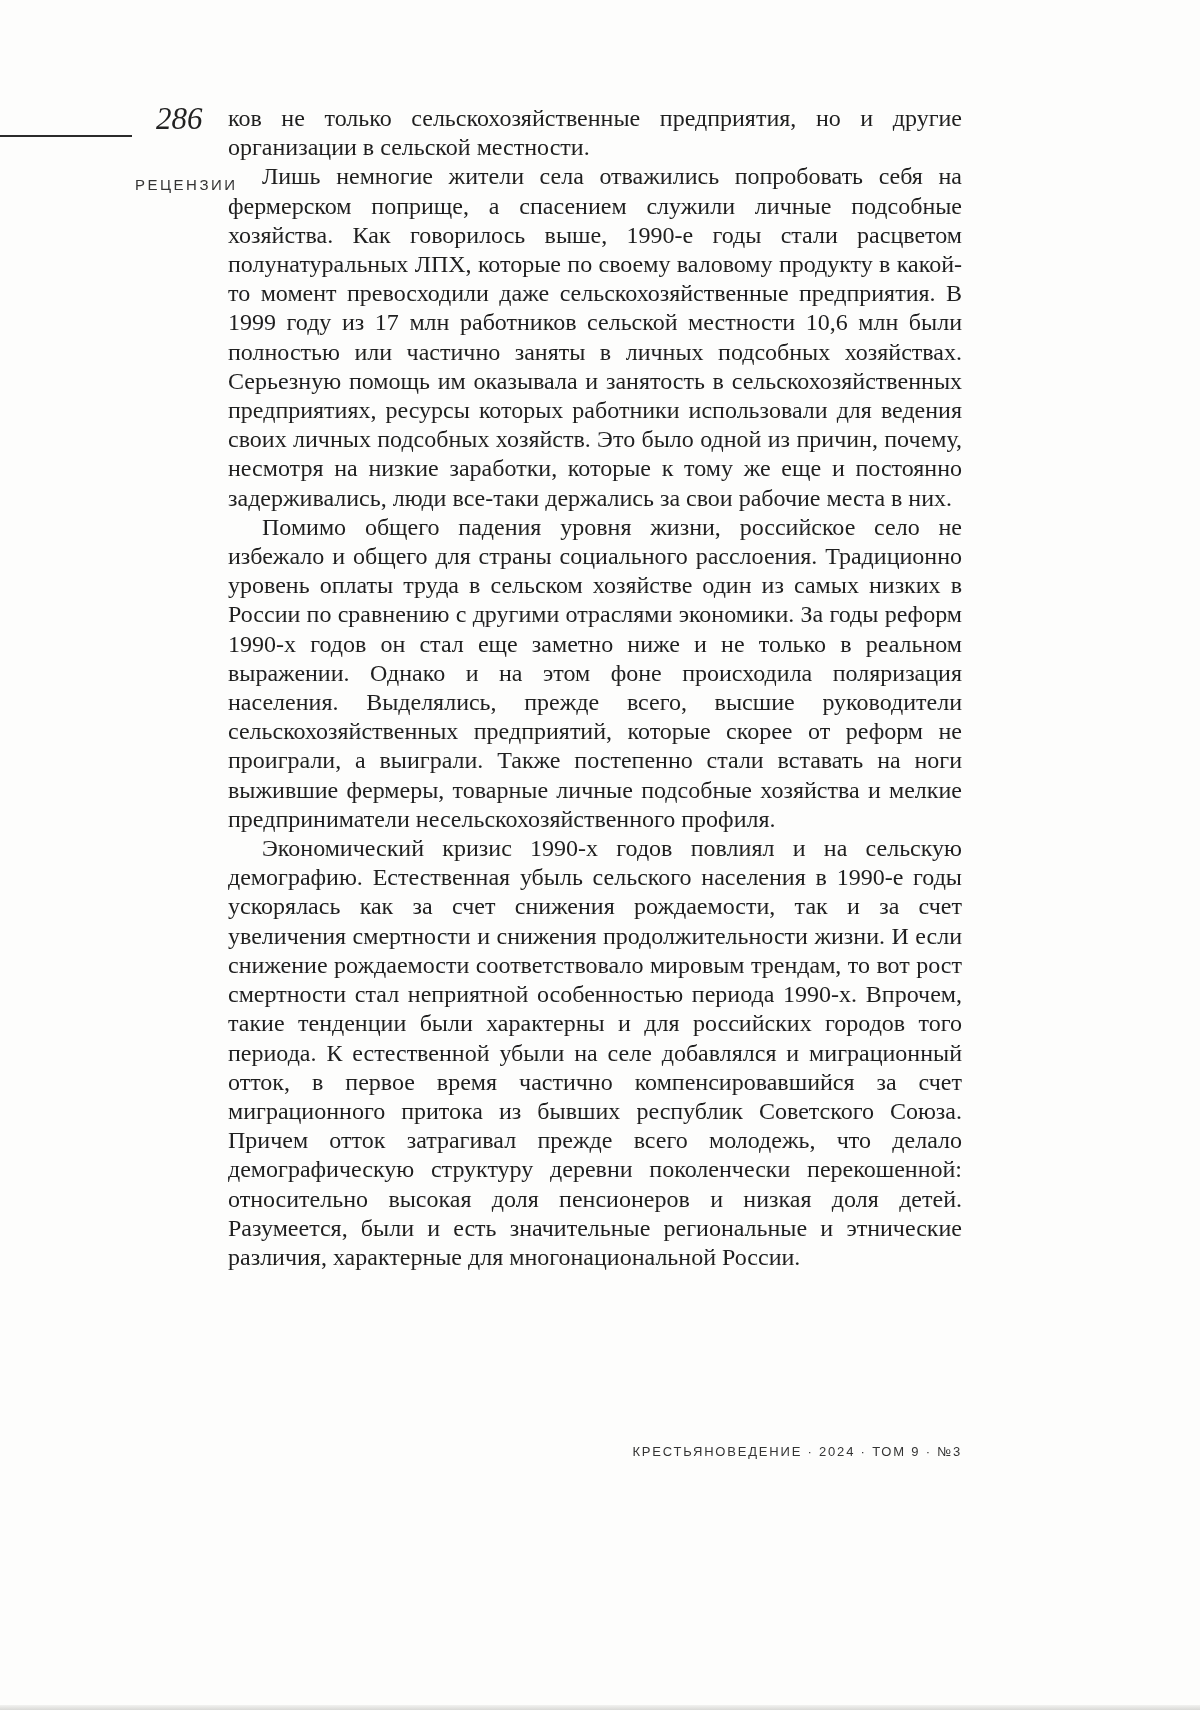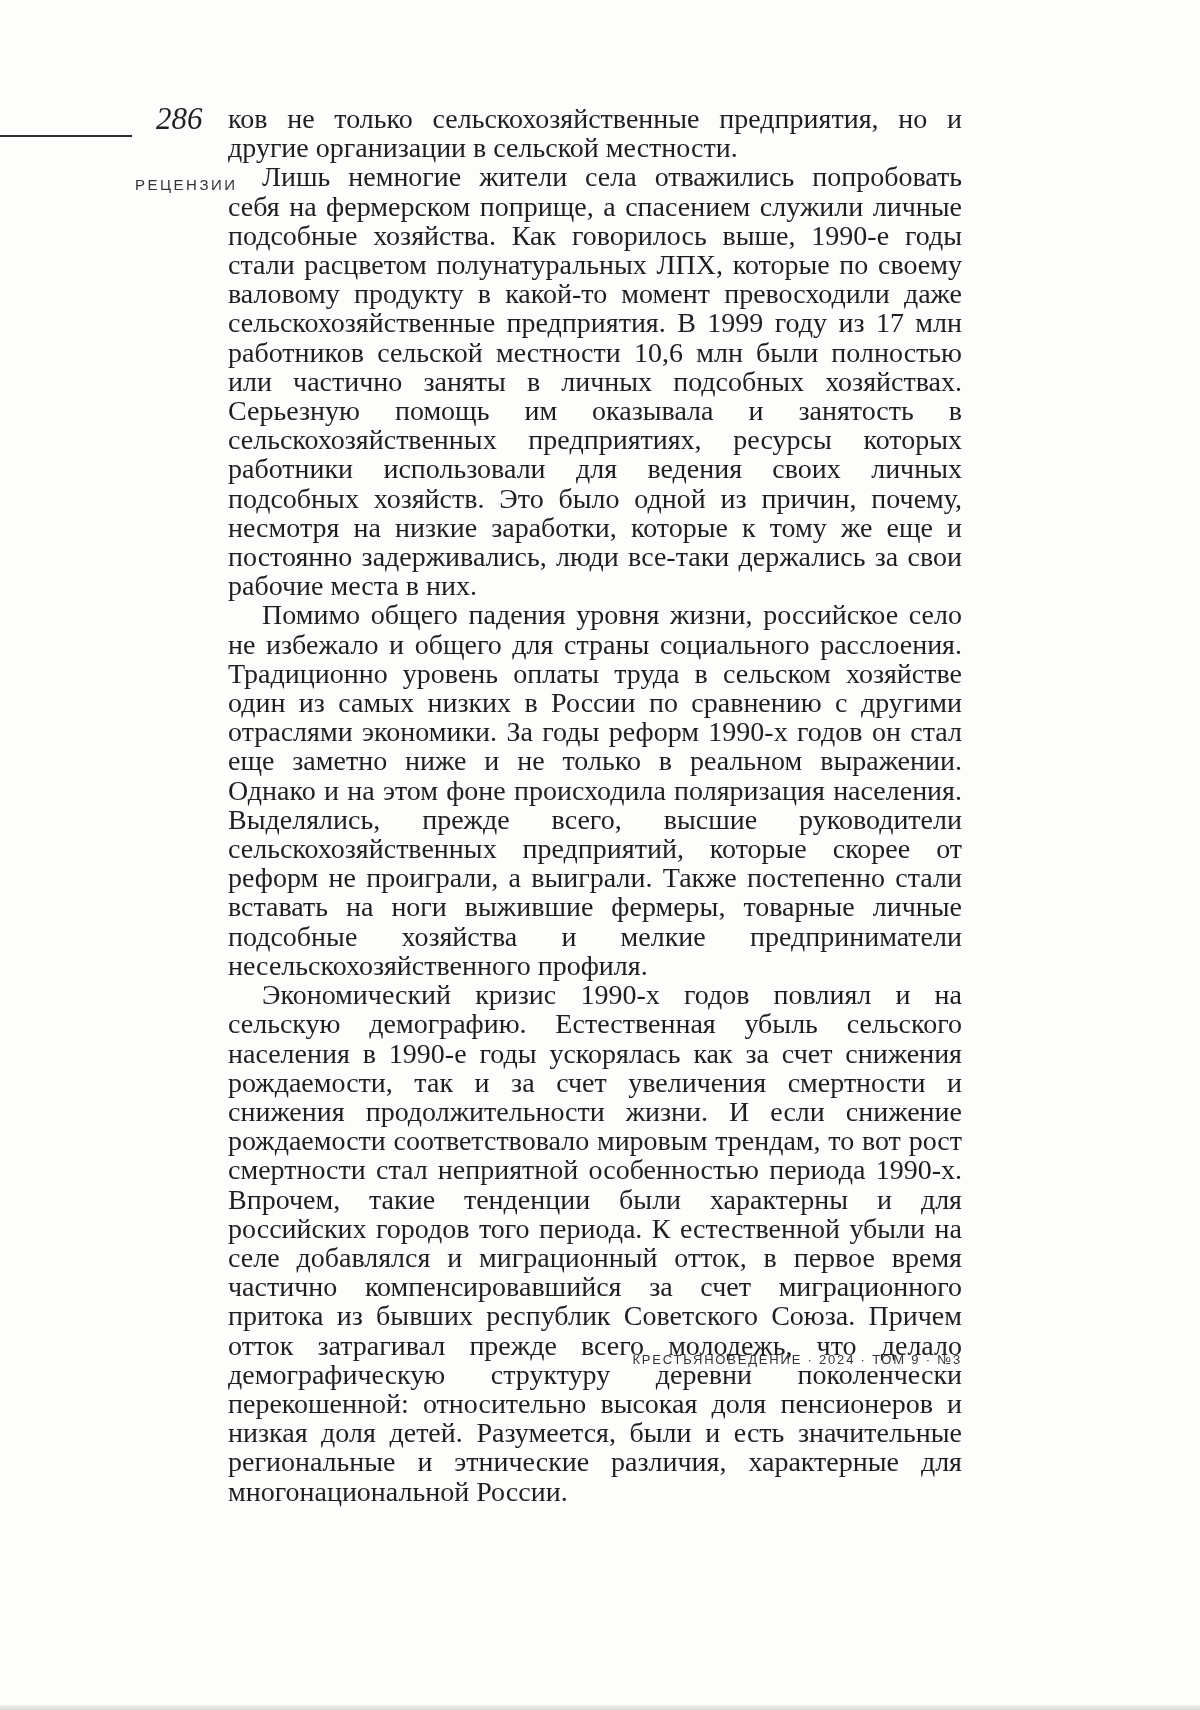"ков не только сельскохозяйственные" .text-column { font-size: 28px -> 24px }
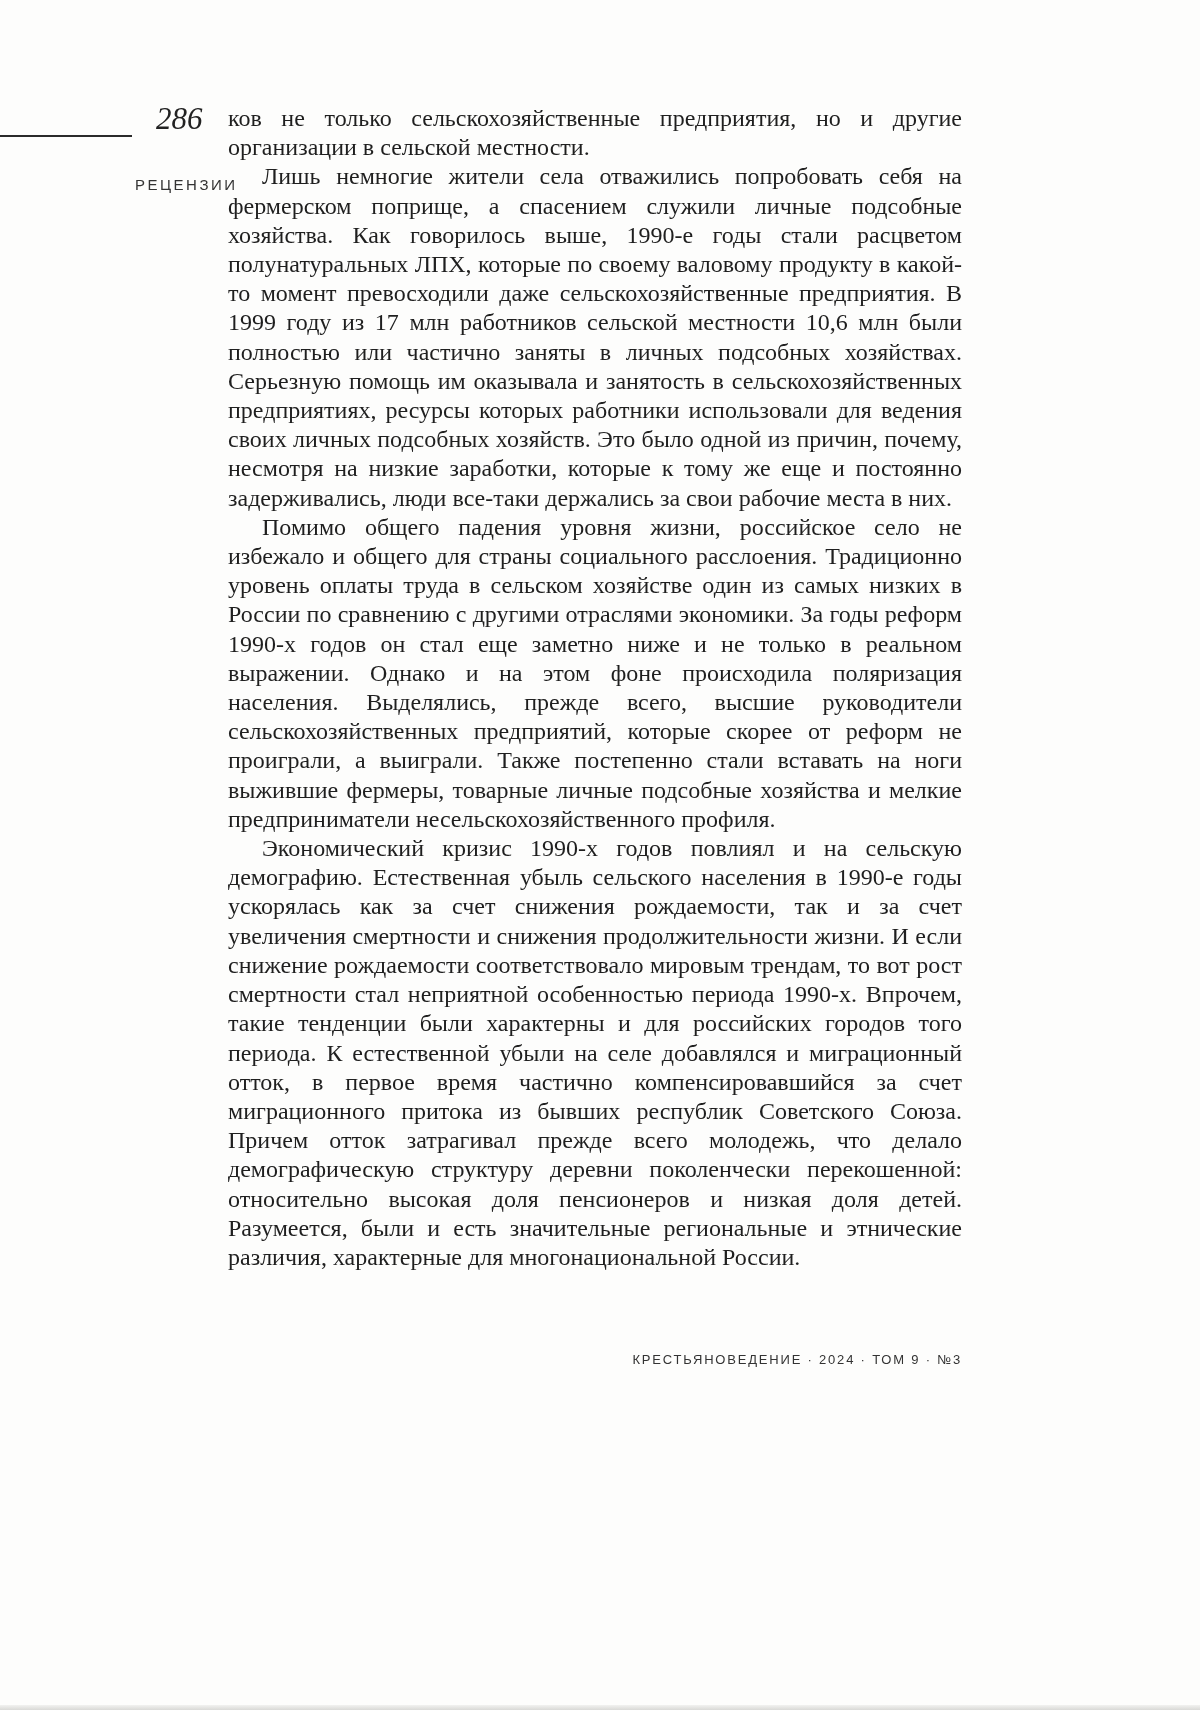"КРЕСТЬЯНОВЕДЕНИЕ · 2024 · ТОМ" .running-footer { top: 1352px -> 1444px }
